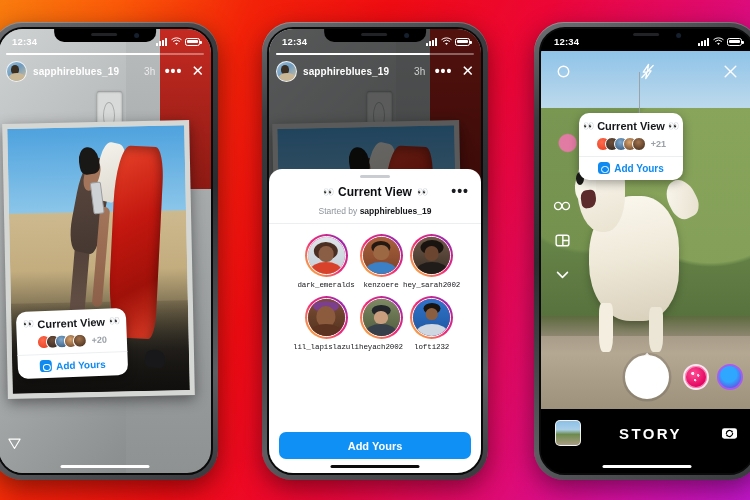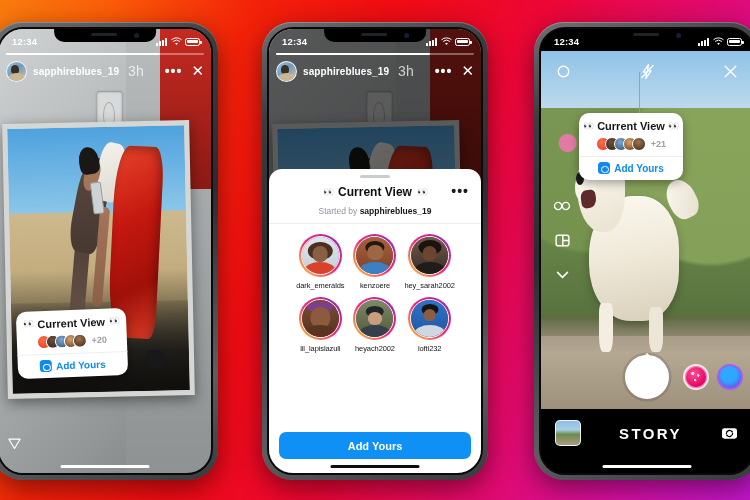"3h" .story-time { font-size: 14px -> 10px; margin-left: 3px -> 19px }
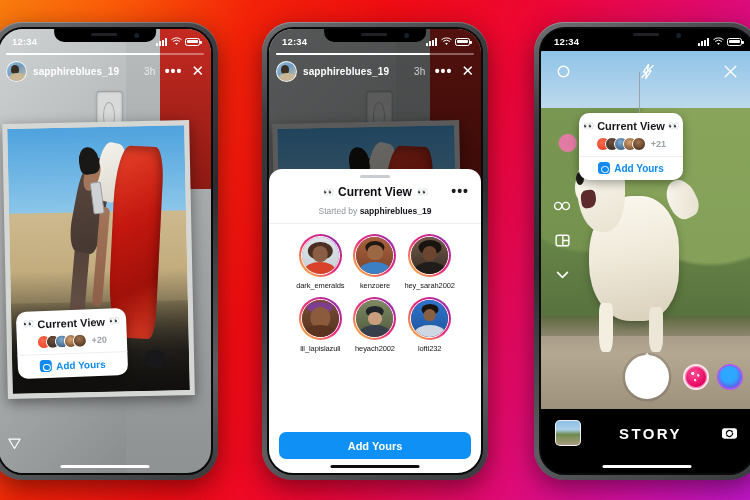"dark_emeralds" .grid { font-family: none -> Liberation Mono, monospace }
